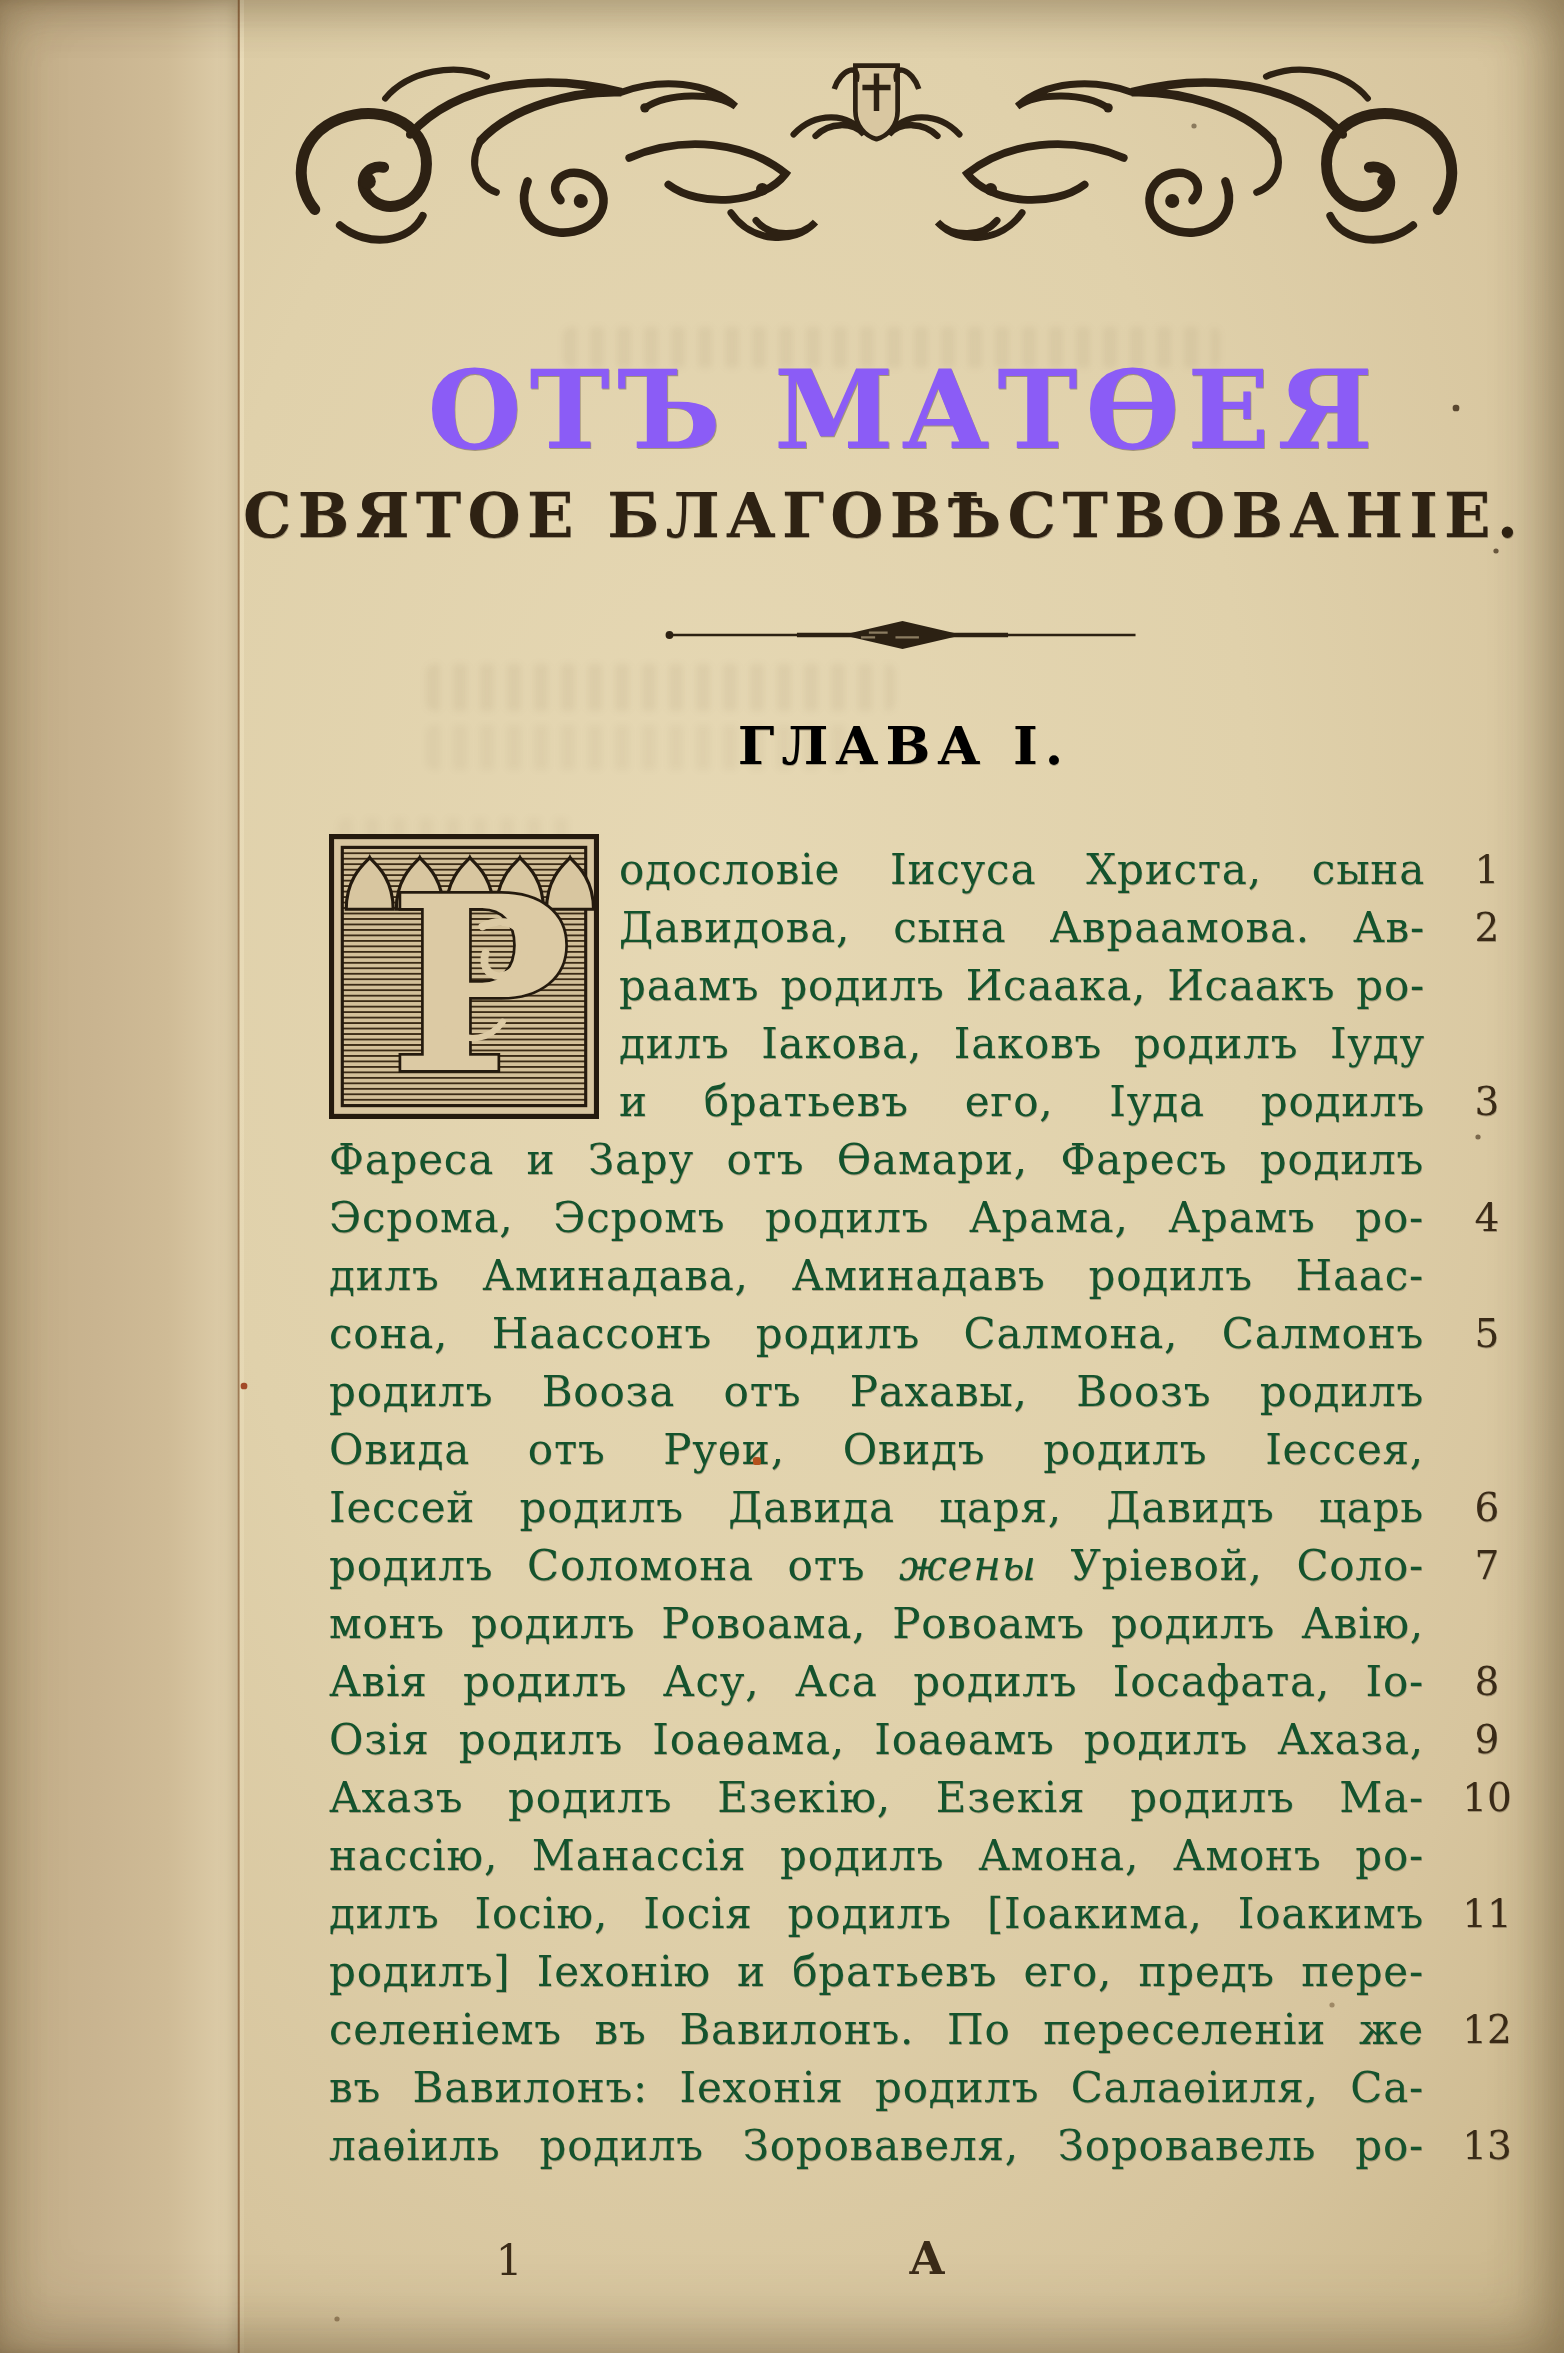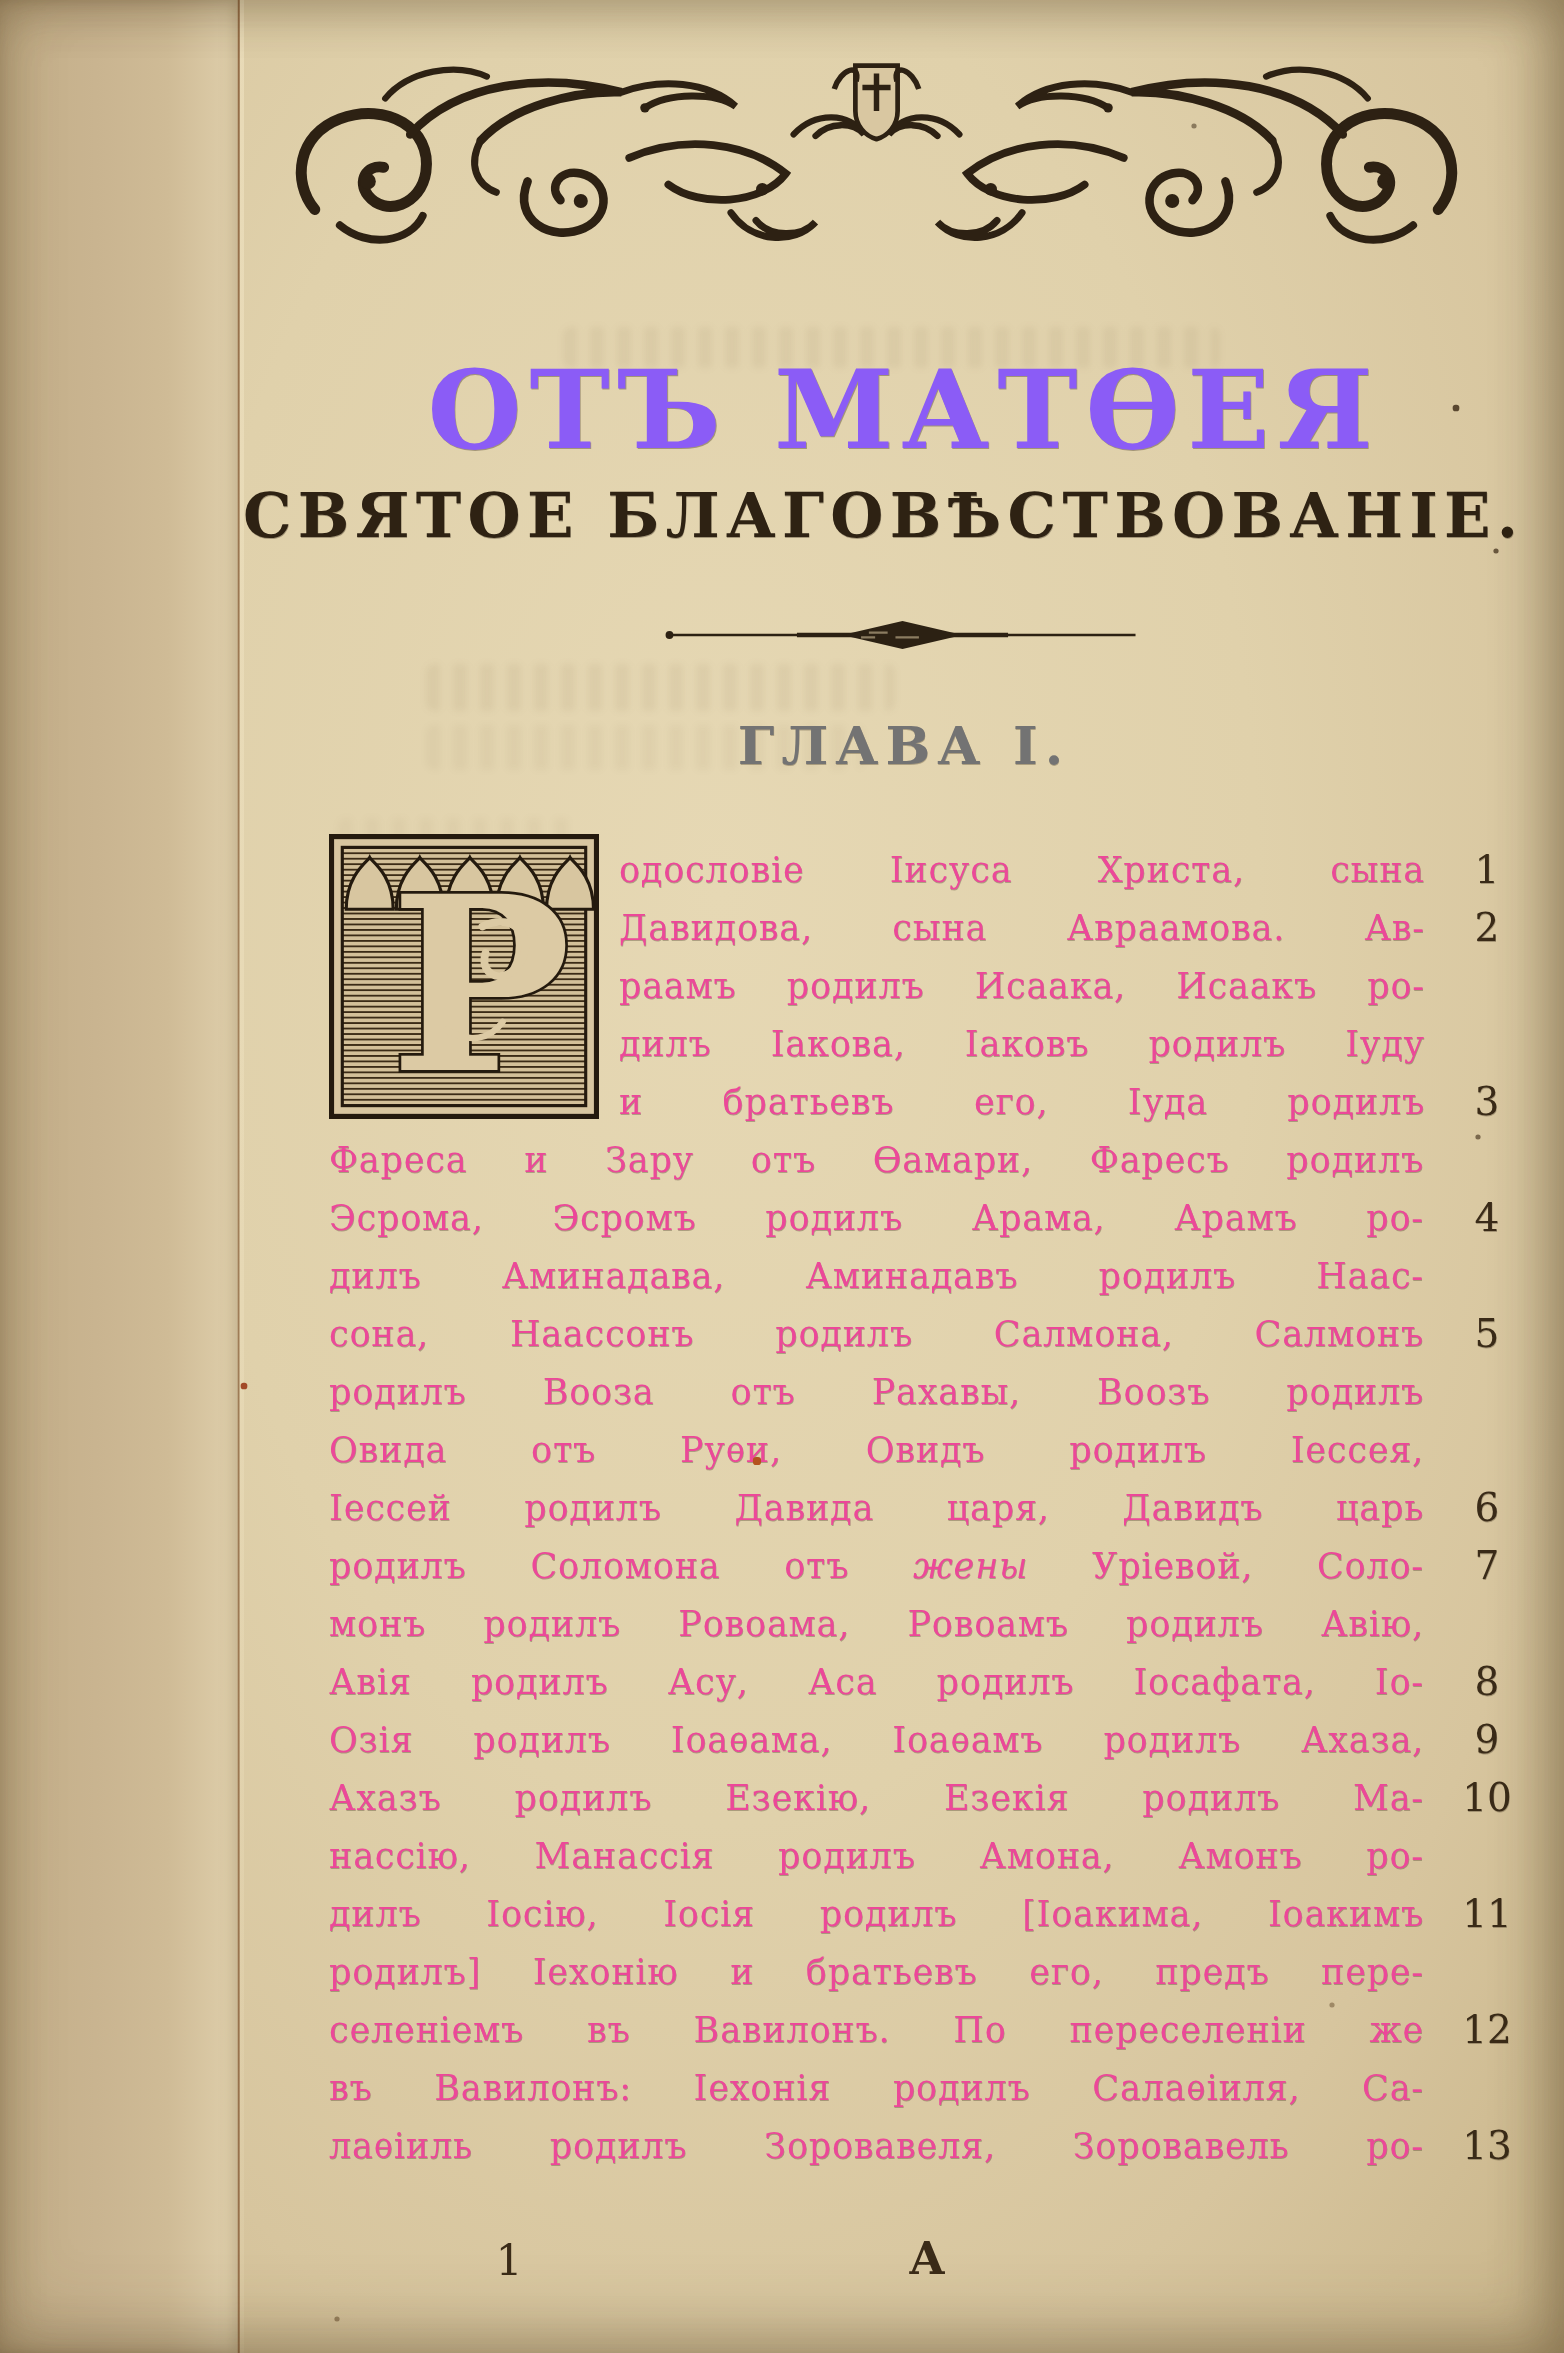"ГЛАВА I." .chapter { color: #737373 -> #000000 }
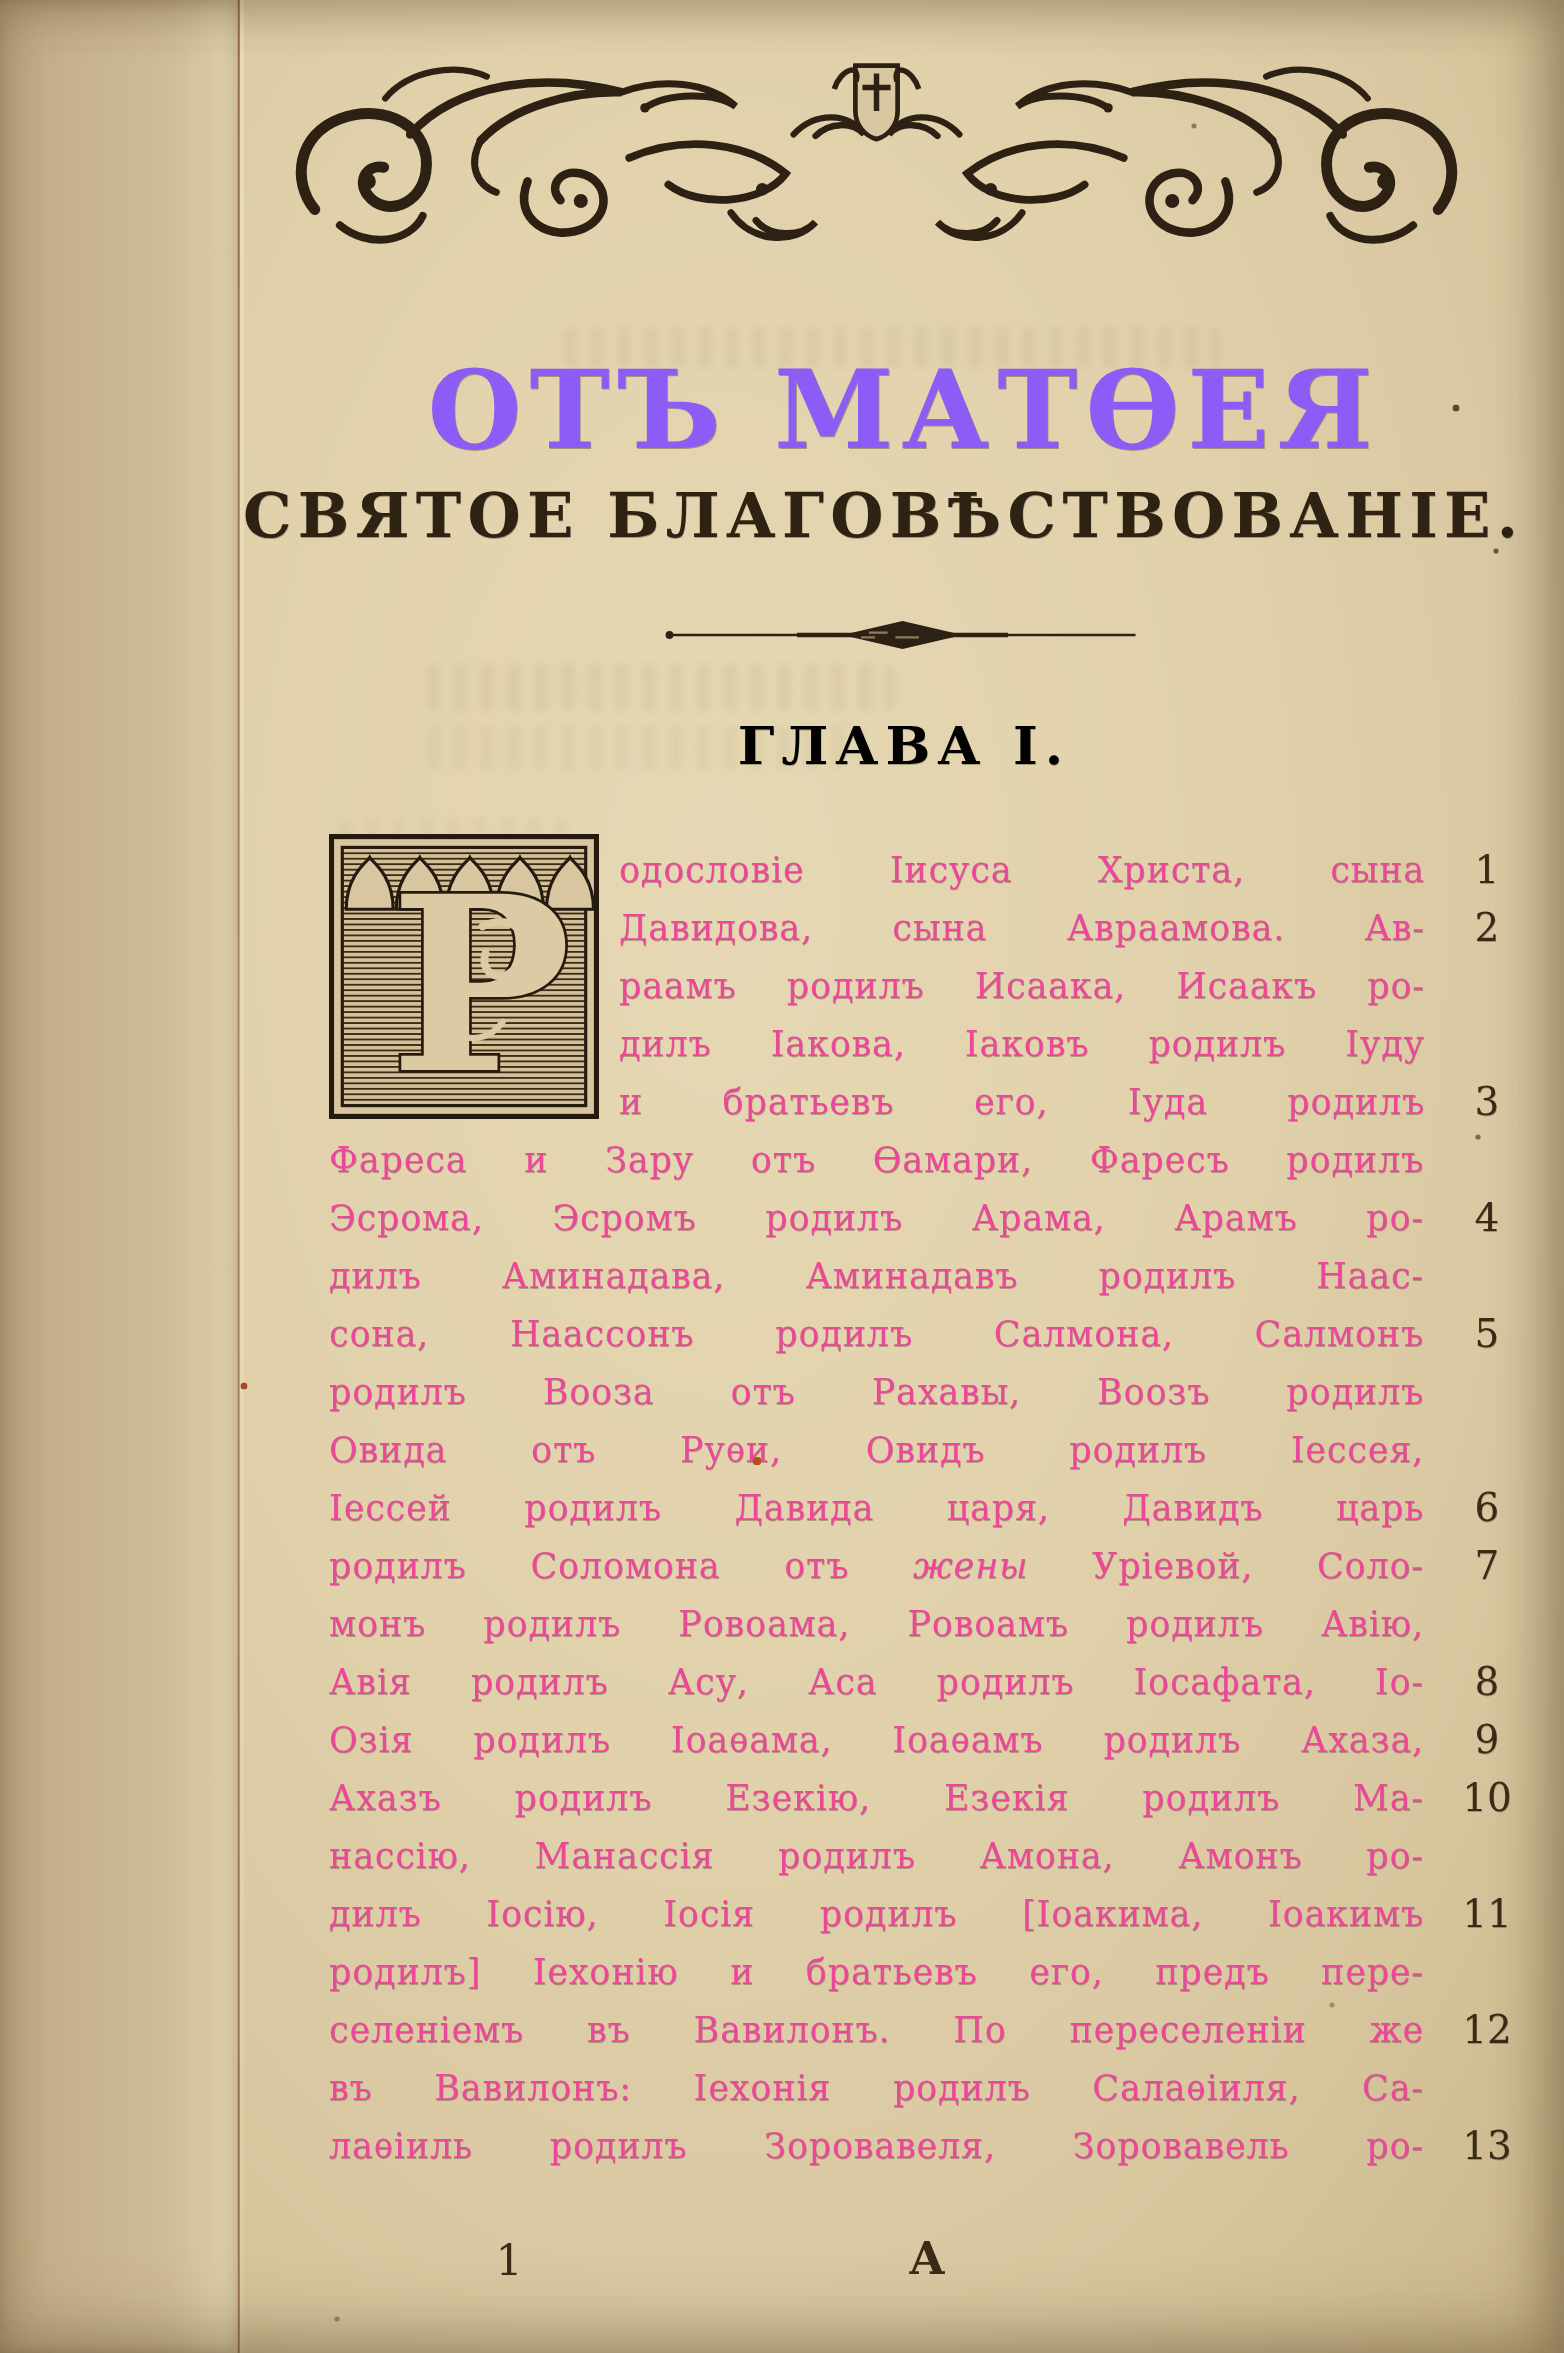"одословіе Іисуса Христа, сына" .line { color: #ec4899 -> #14532d; font-size: 35px -> 42px }
